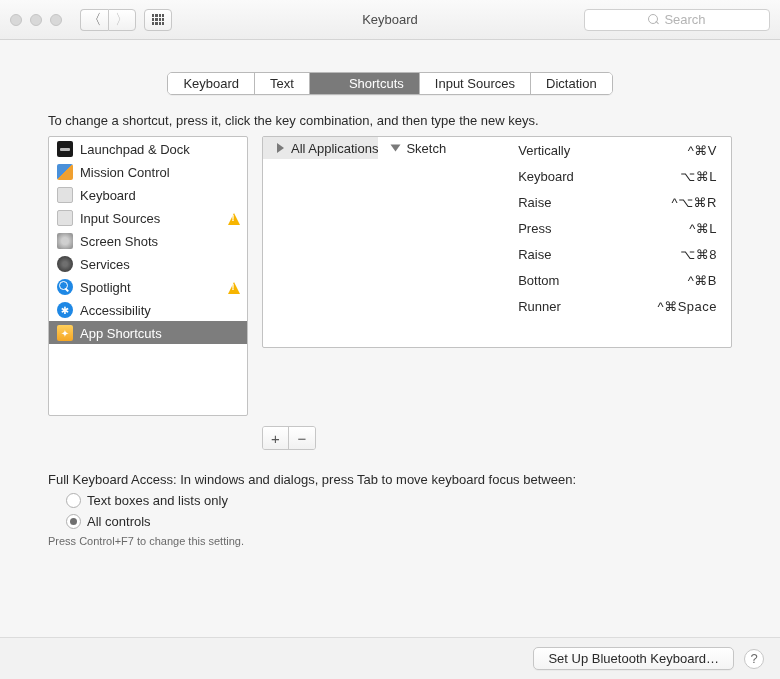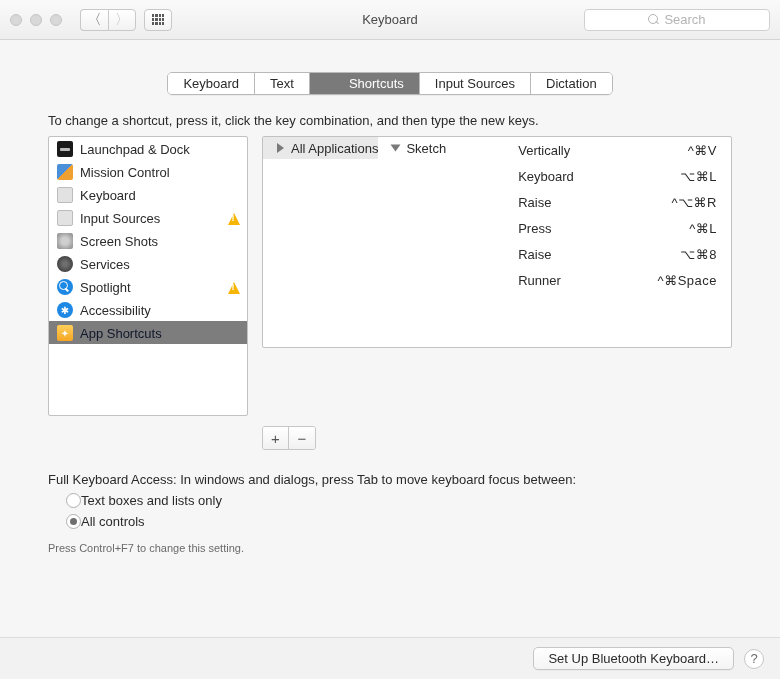"Bottom" div.scrow { html: none -> <div> <span>Bottom</span> <span>^⌘B</span> </div> }
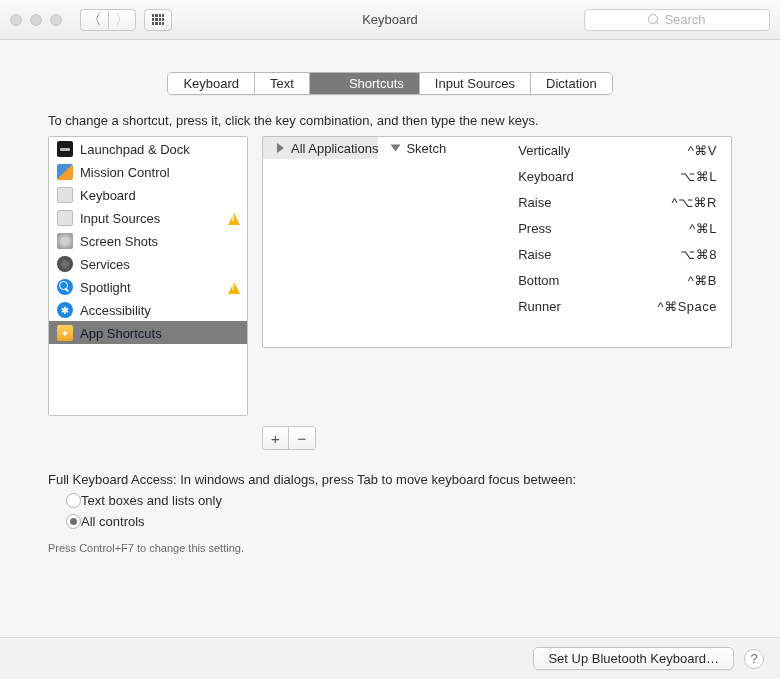"App Shortcuts" .cat.sel { color: #0f172a -> #ffffff }
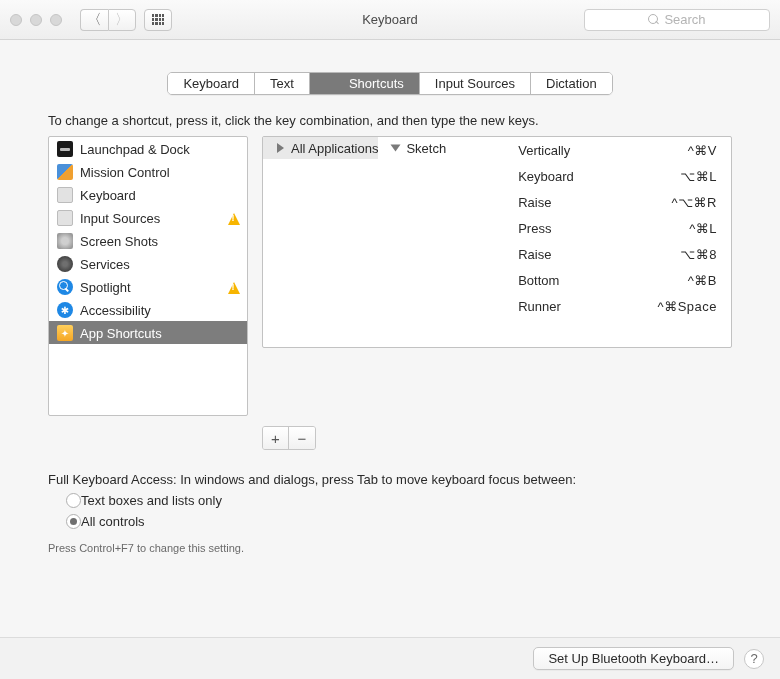"Text boxes and lists only" .radiorow { gap: 0 -> 6px }
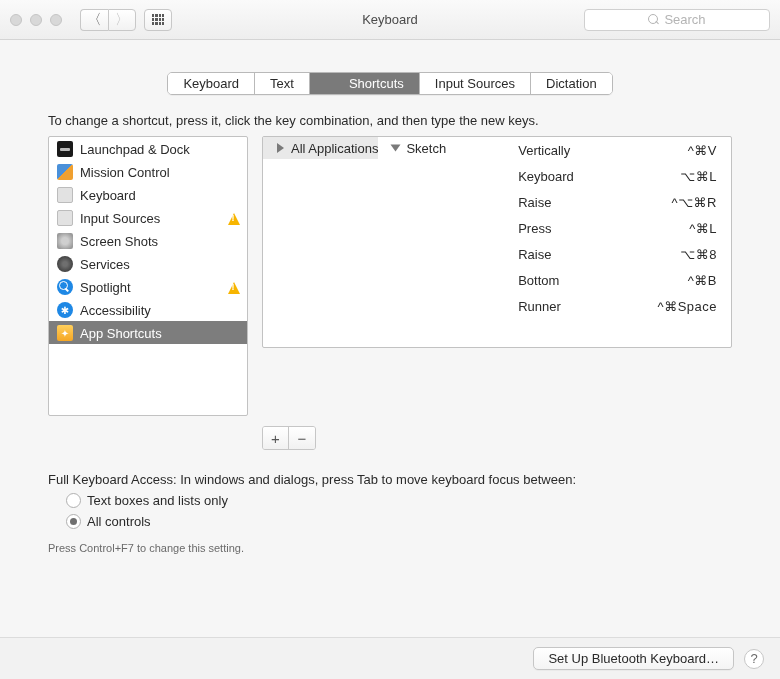"Press Control+F7 to change this" .hint { margin-top: 13px -> 6px }
